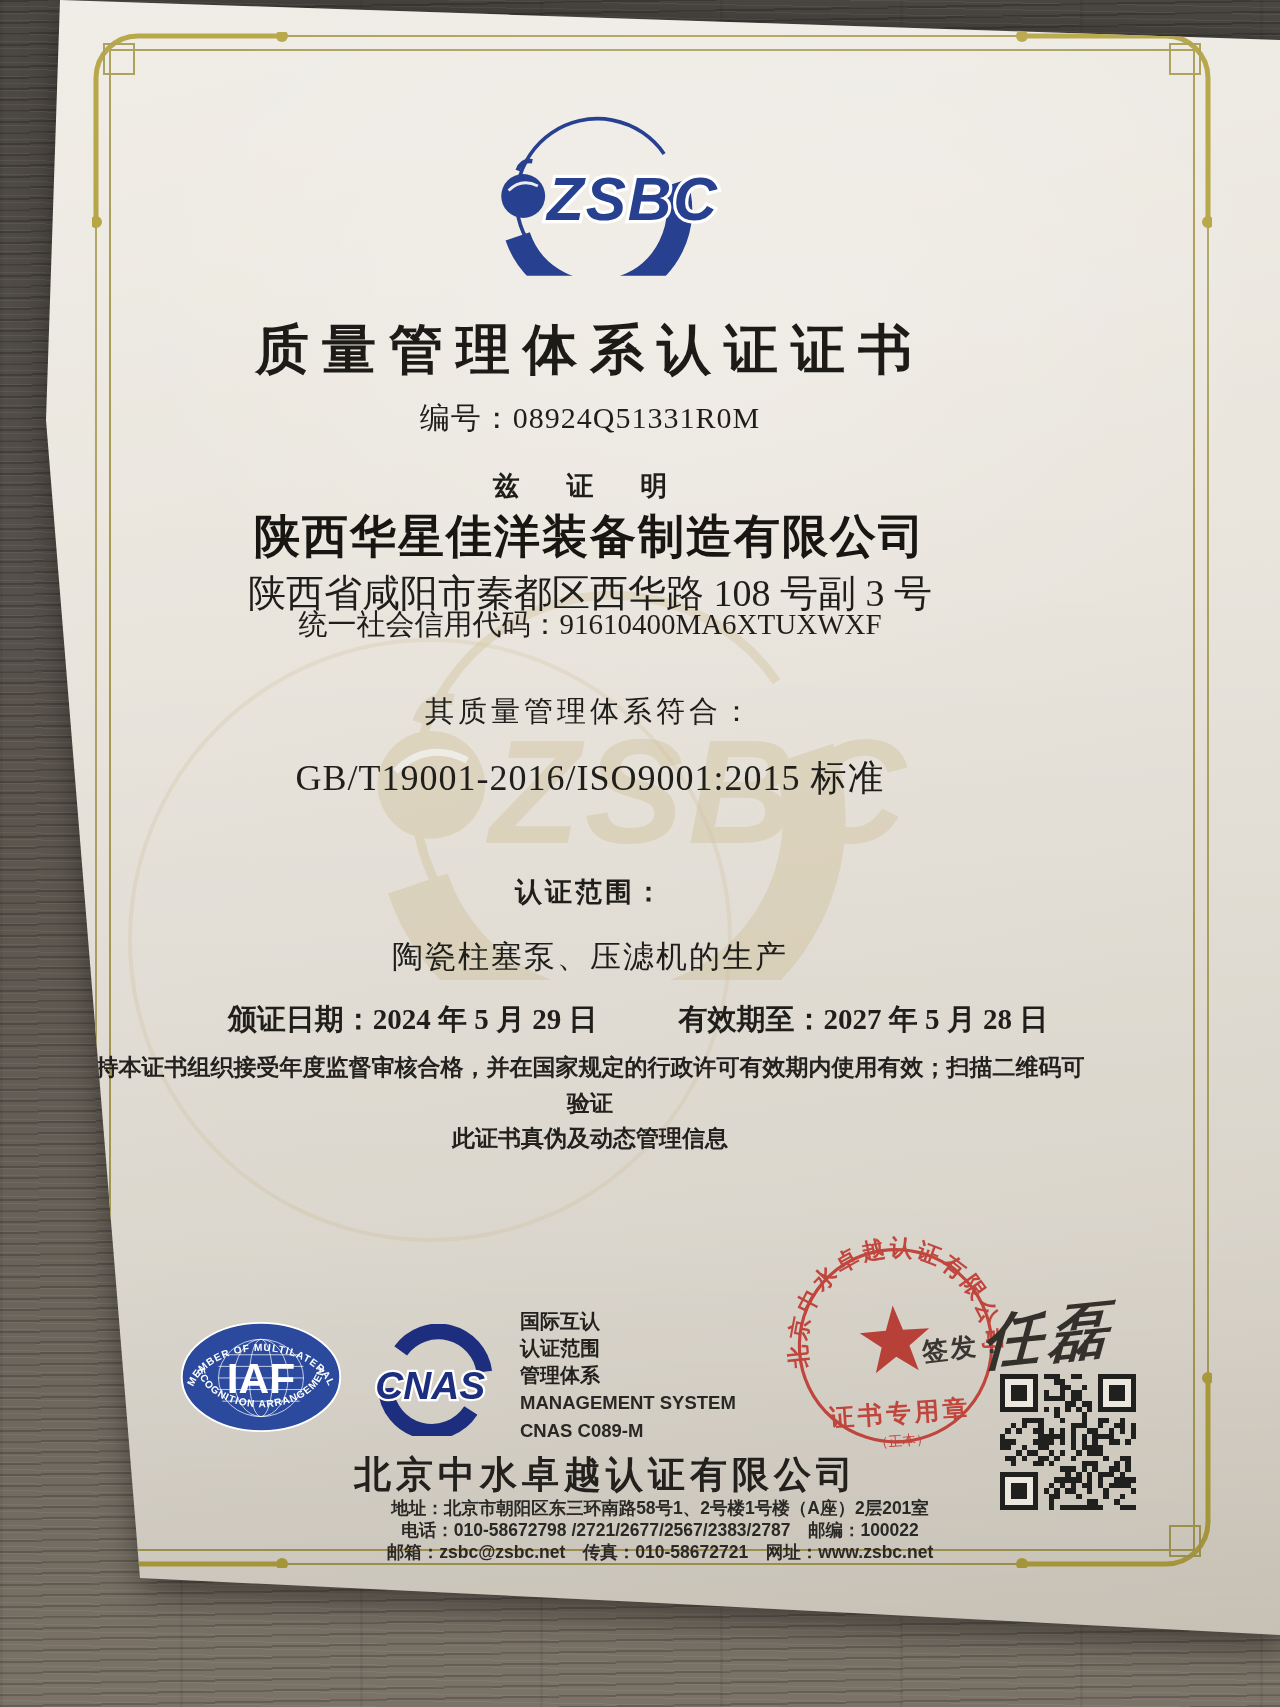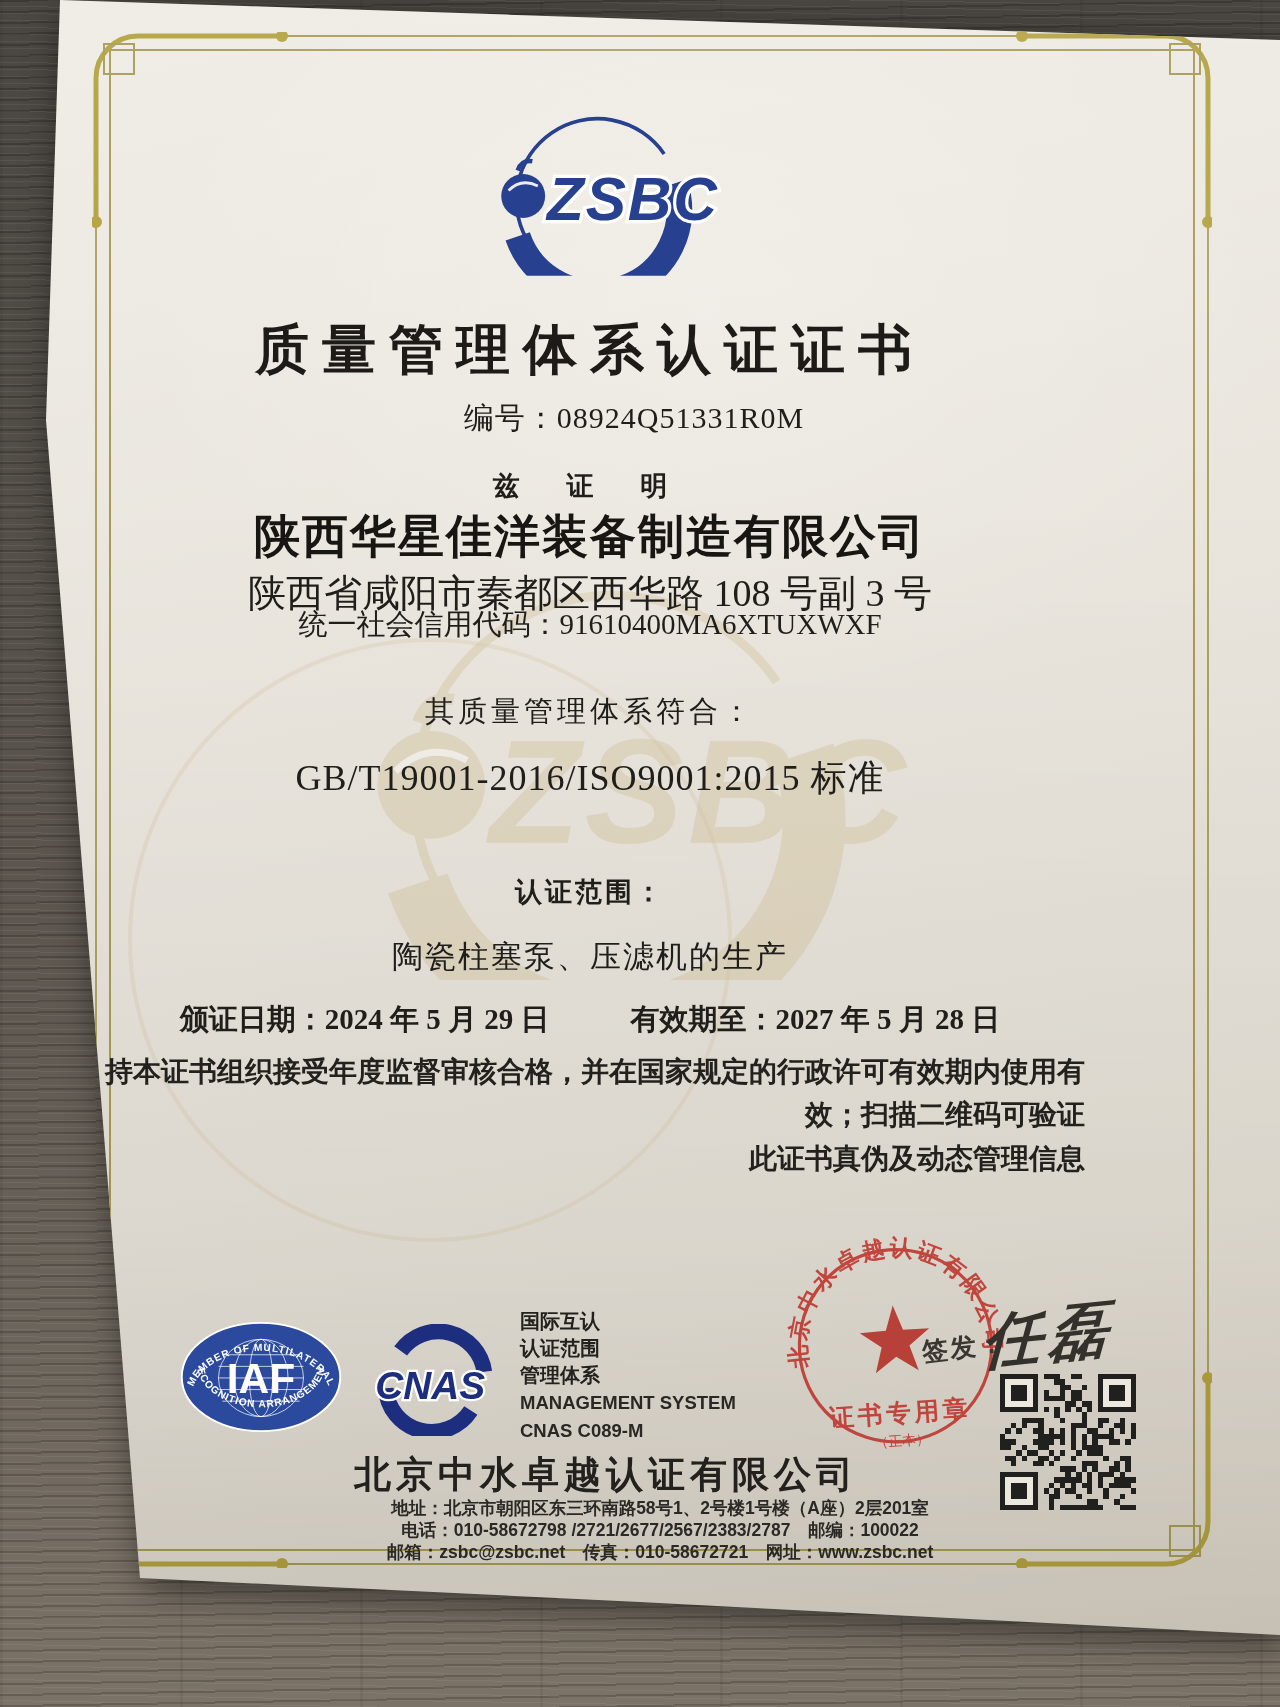"编号：08924Q51331R0M" .certno { margin-left: 44px -> none }
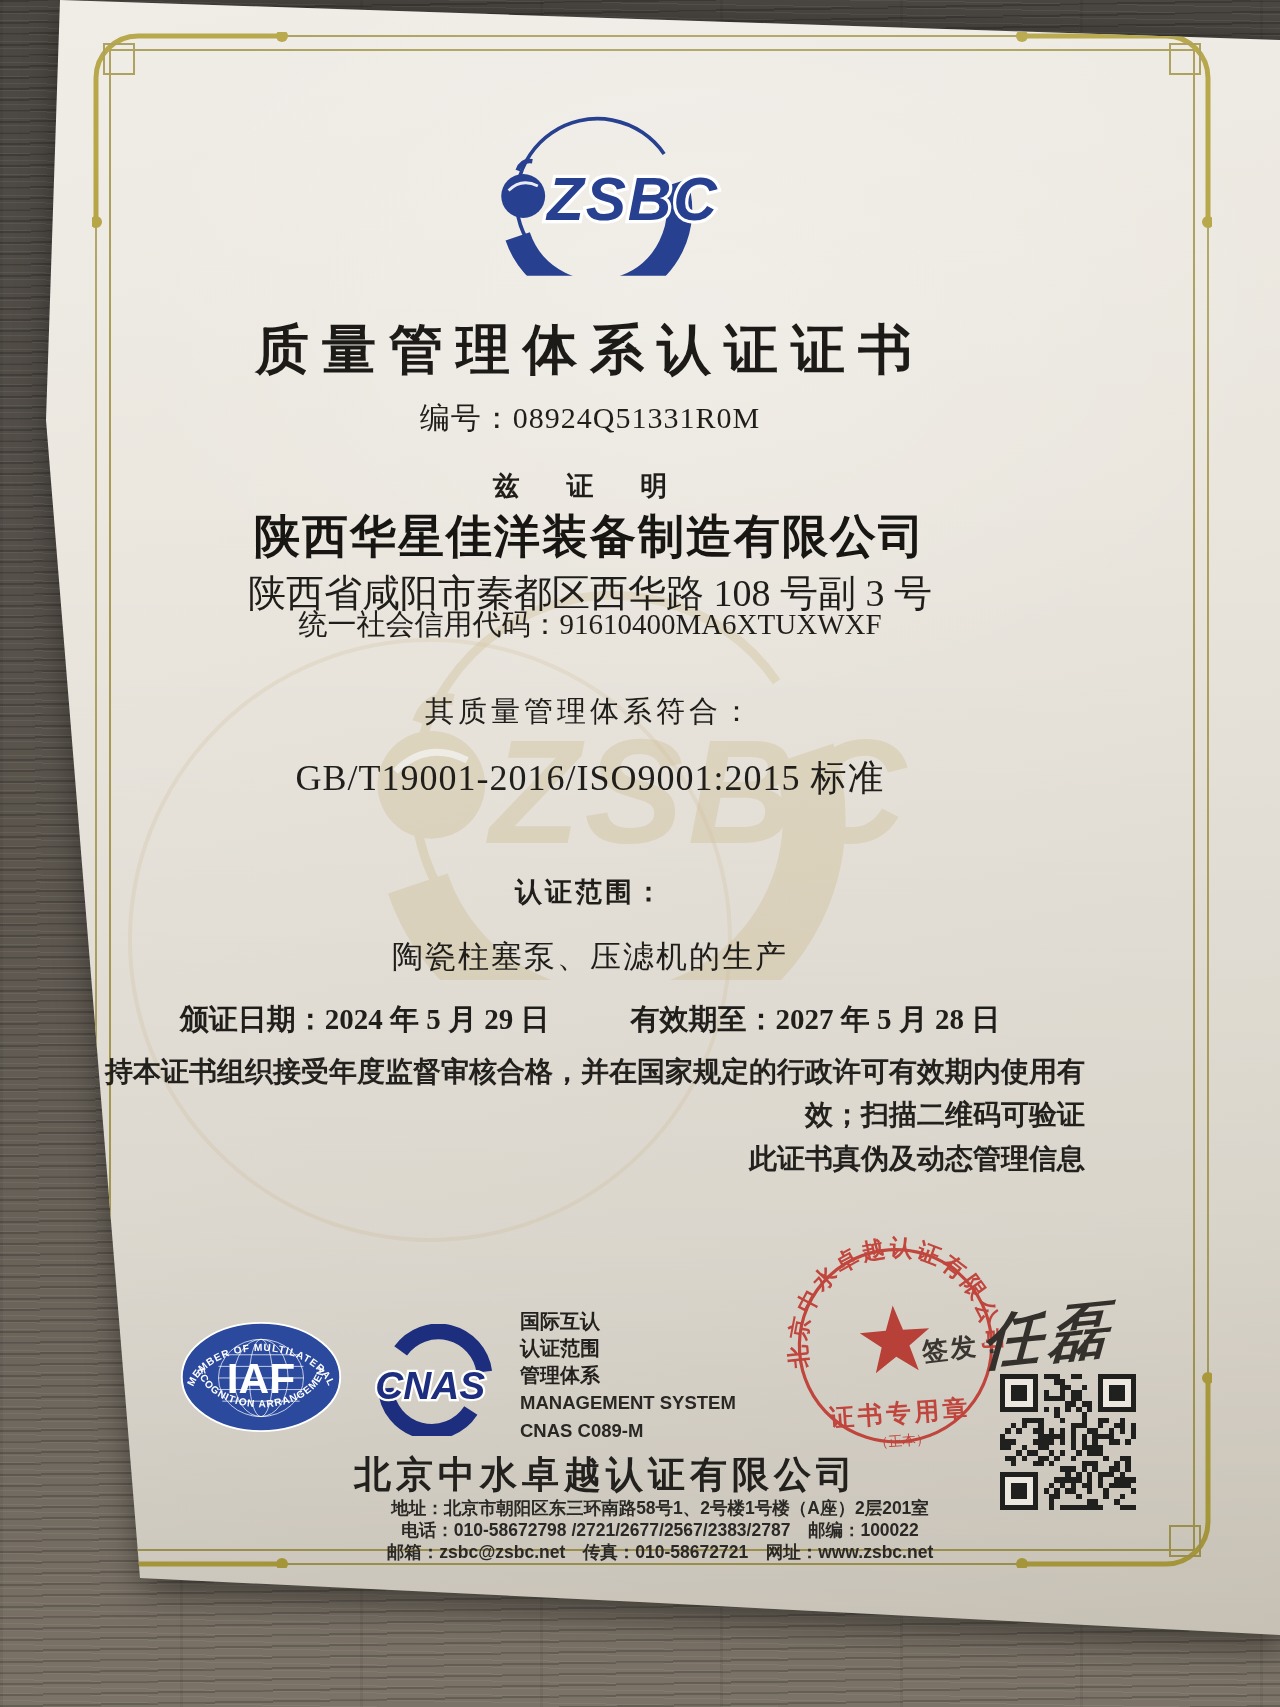"颁证日期：2024 年 5 月 29" .dates { margin-left: none -> 48px }
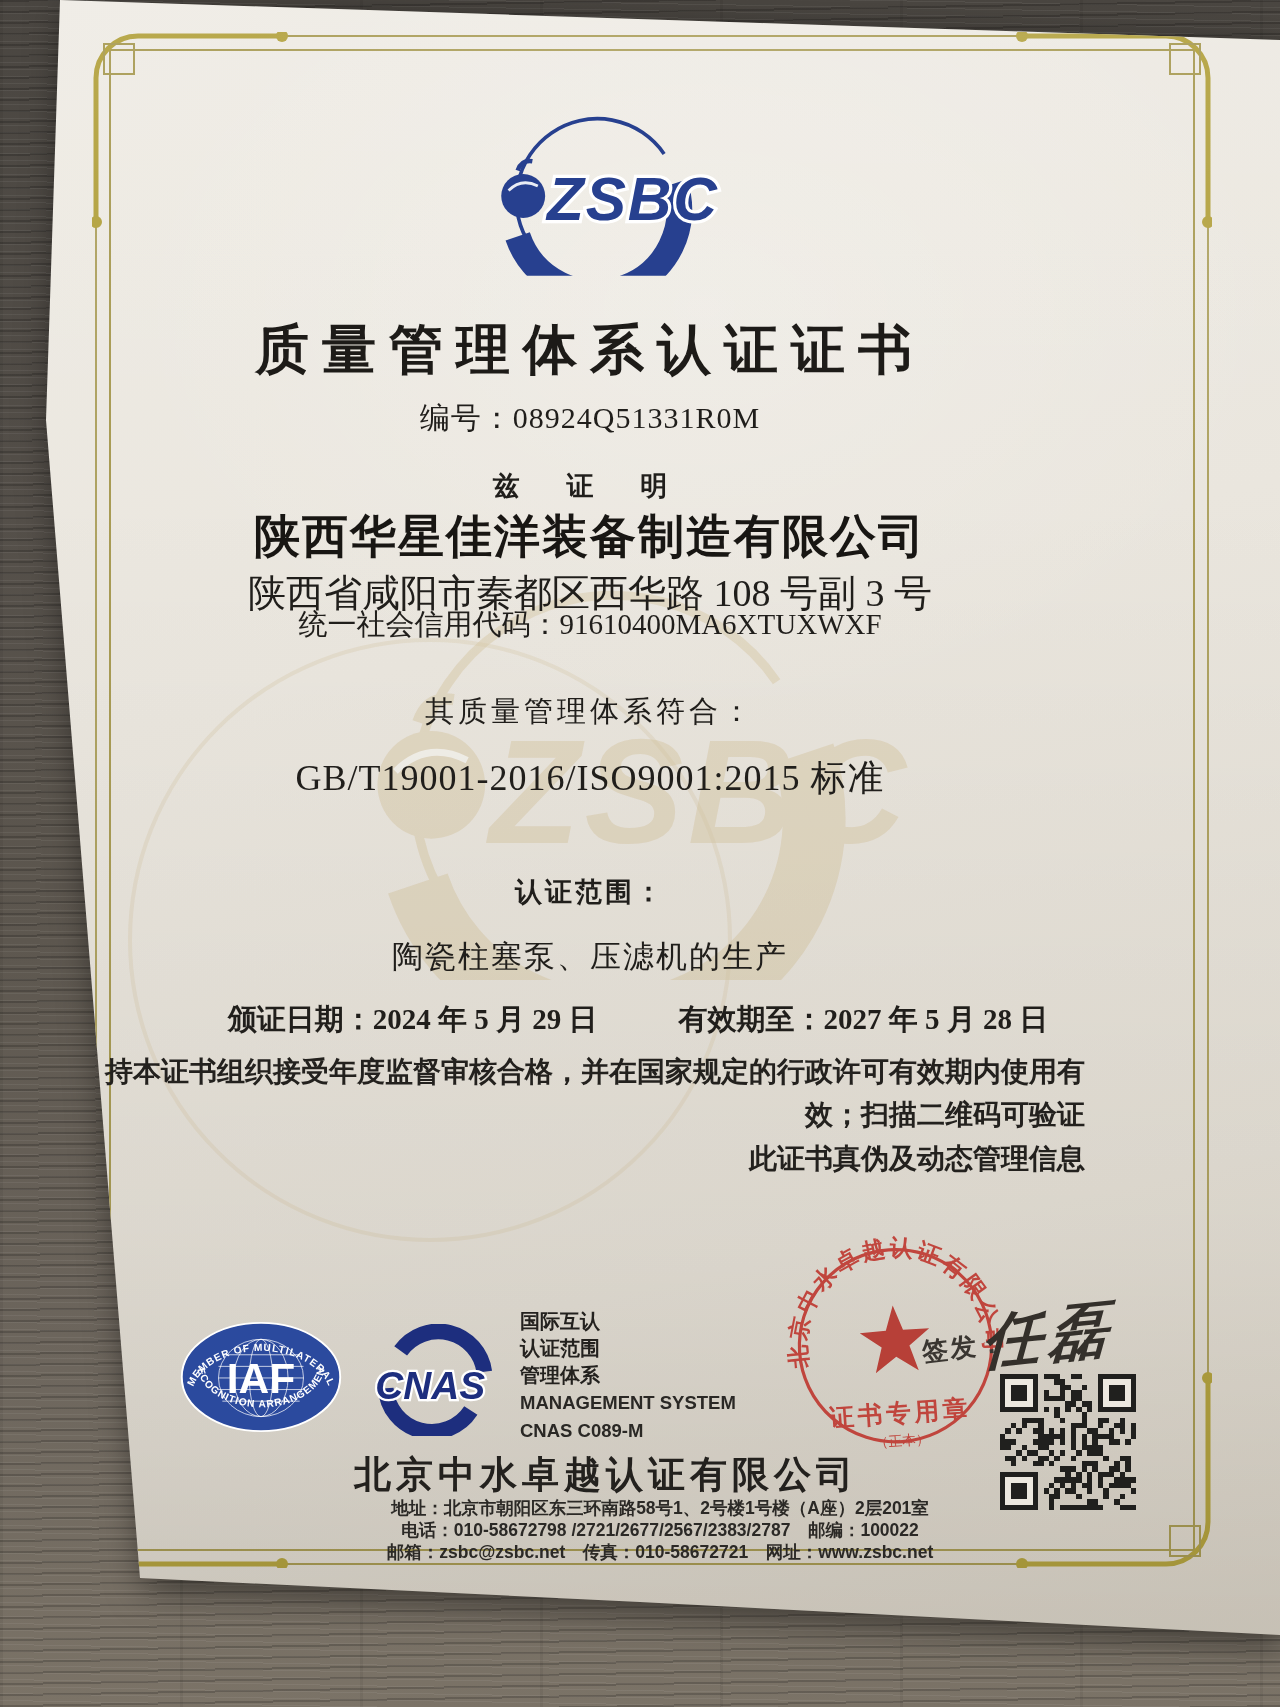"持本证书组织接受年度监督审核合格，并在国家规定的行政许可有效期内使用有效；扫描二" .notes { font-size: 28px -> 23px; text-align: right -> center }
